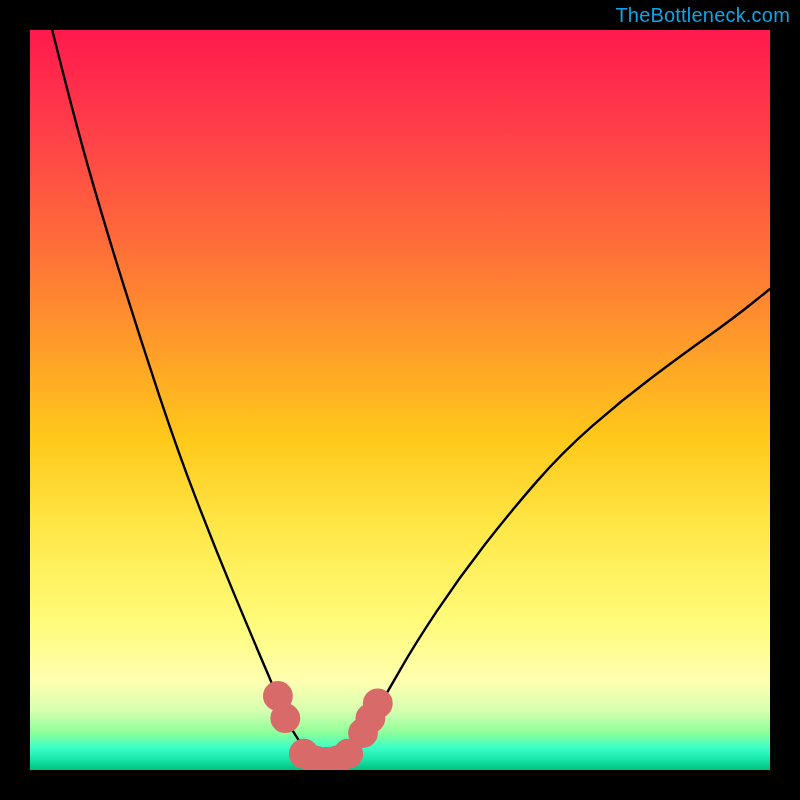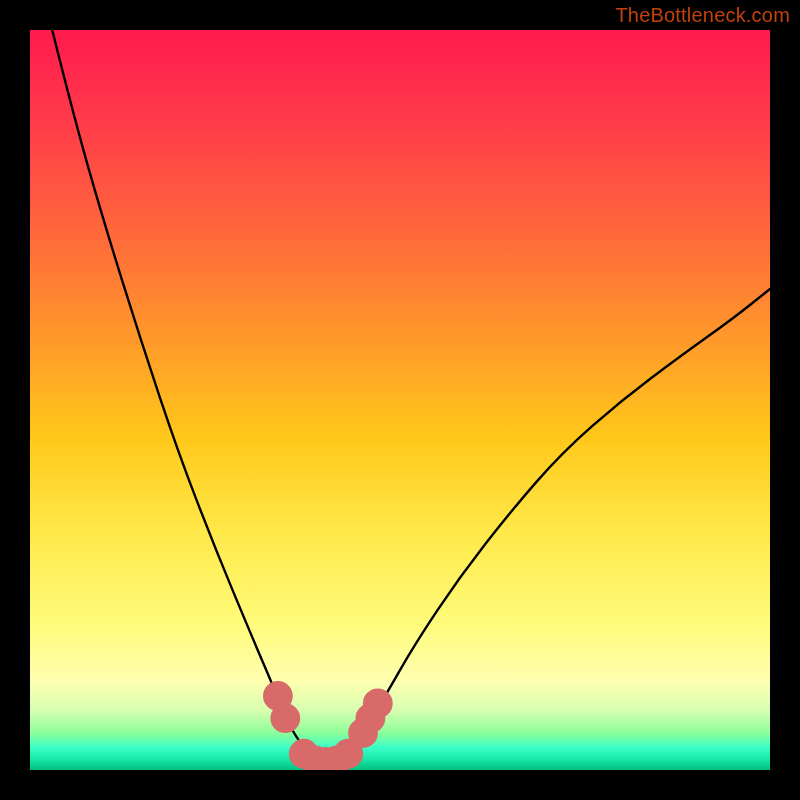"TheBottleneck.com" .watermark { color: #c2410c -> #0ea5e9 }
